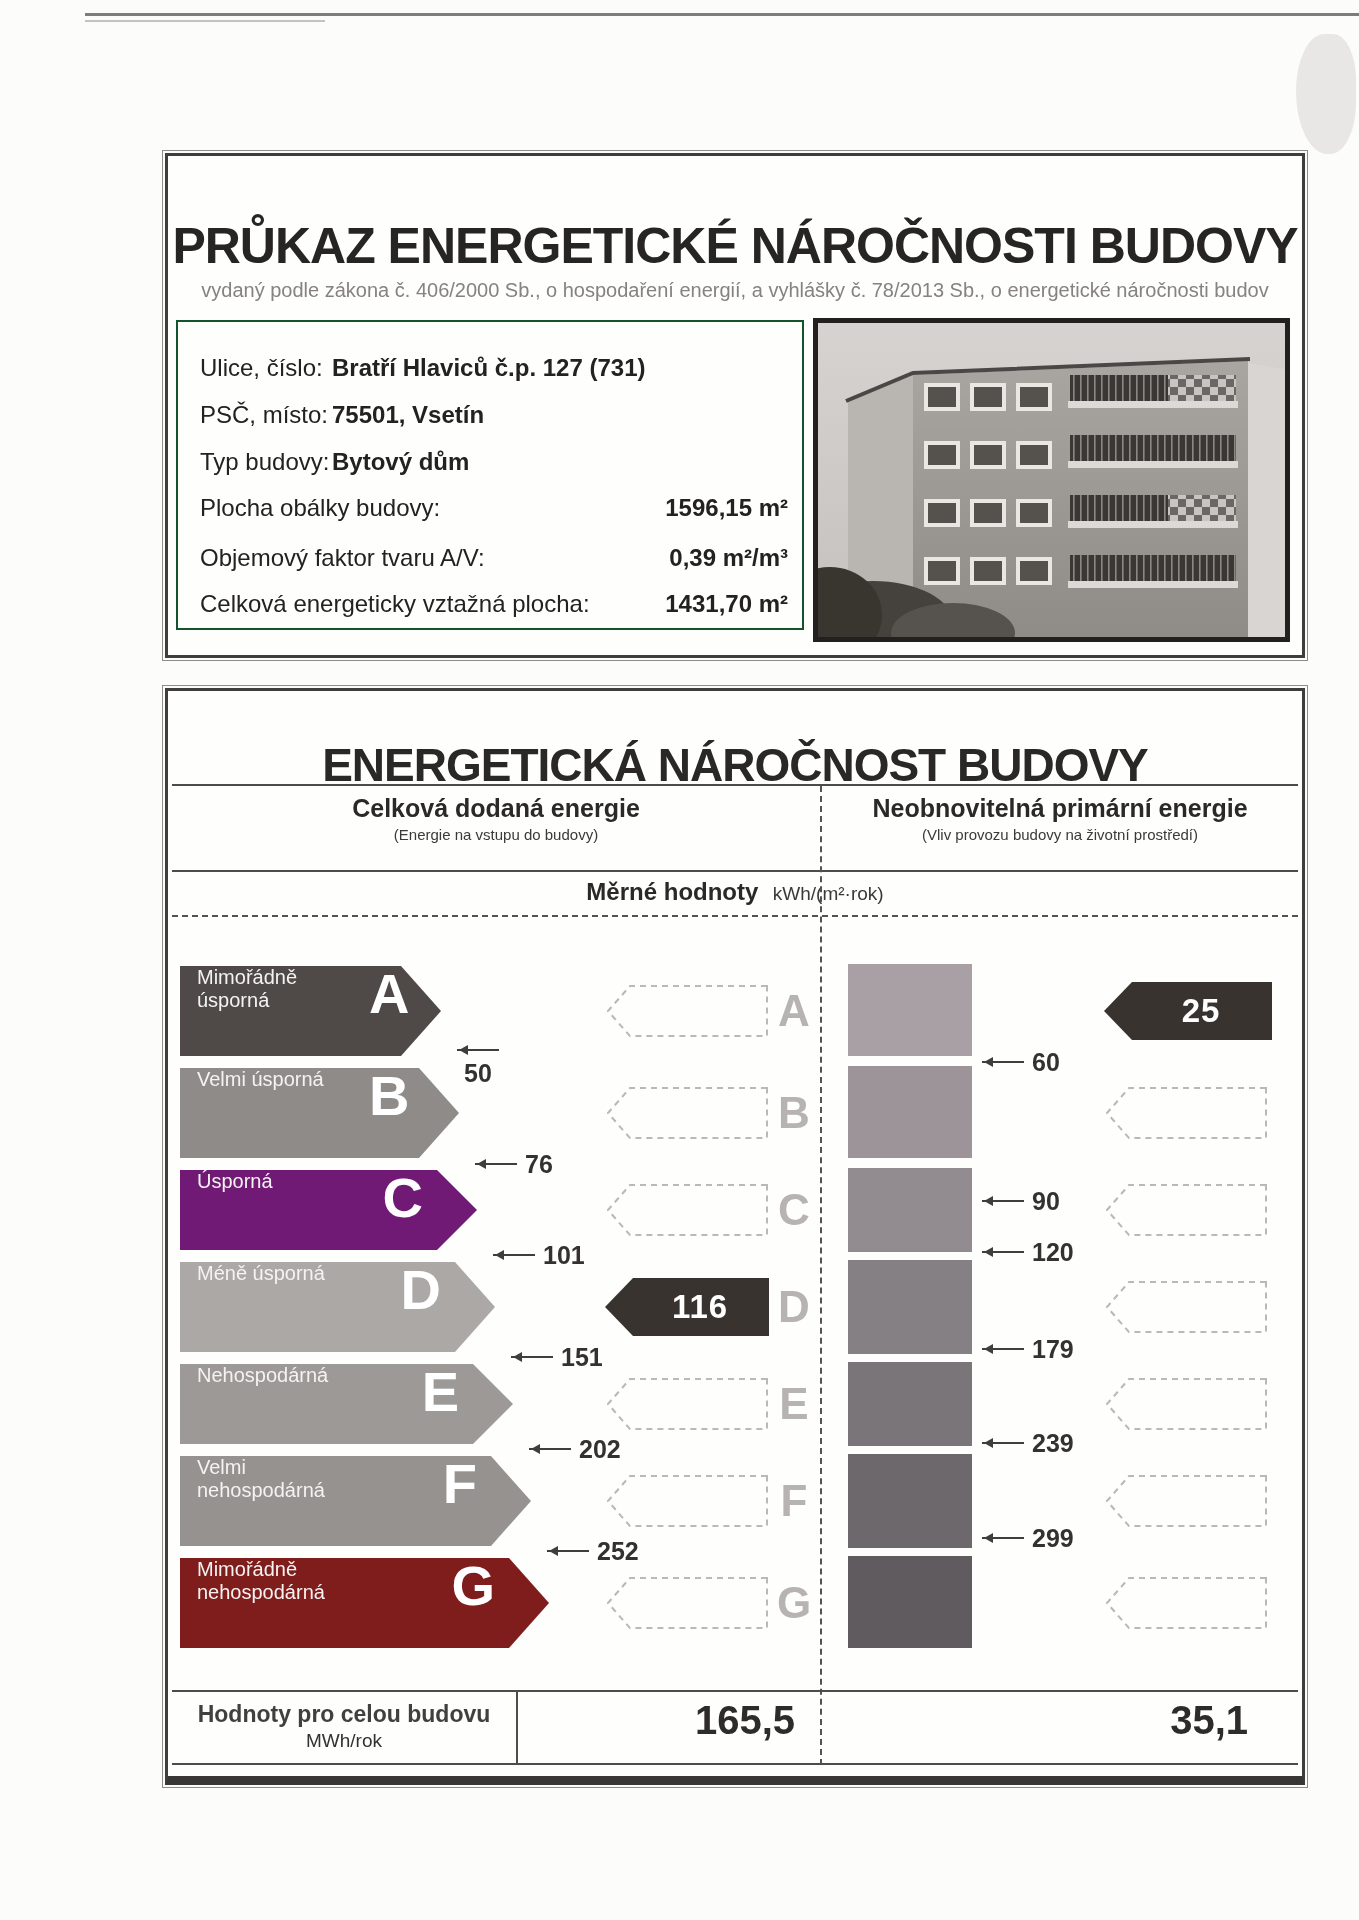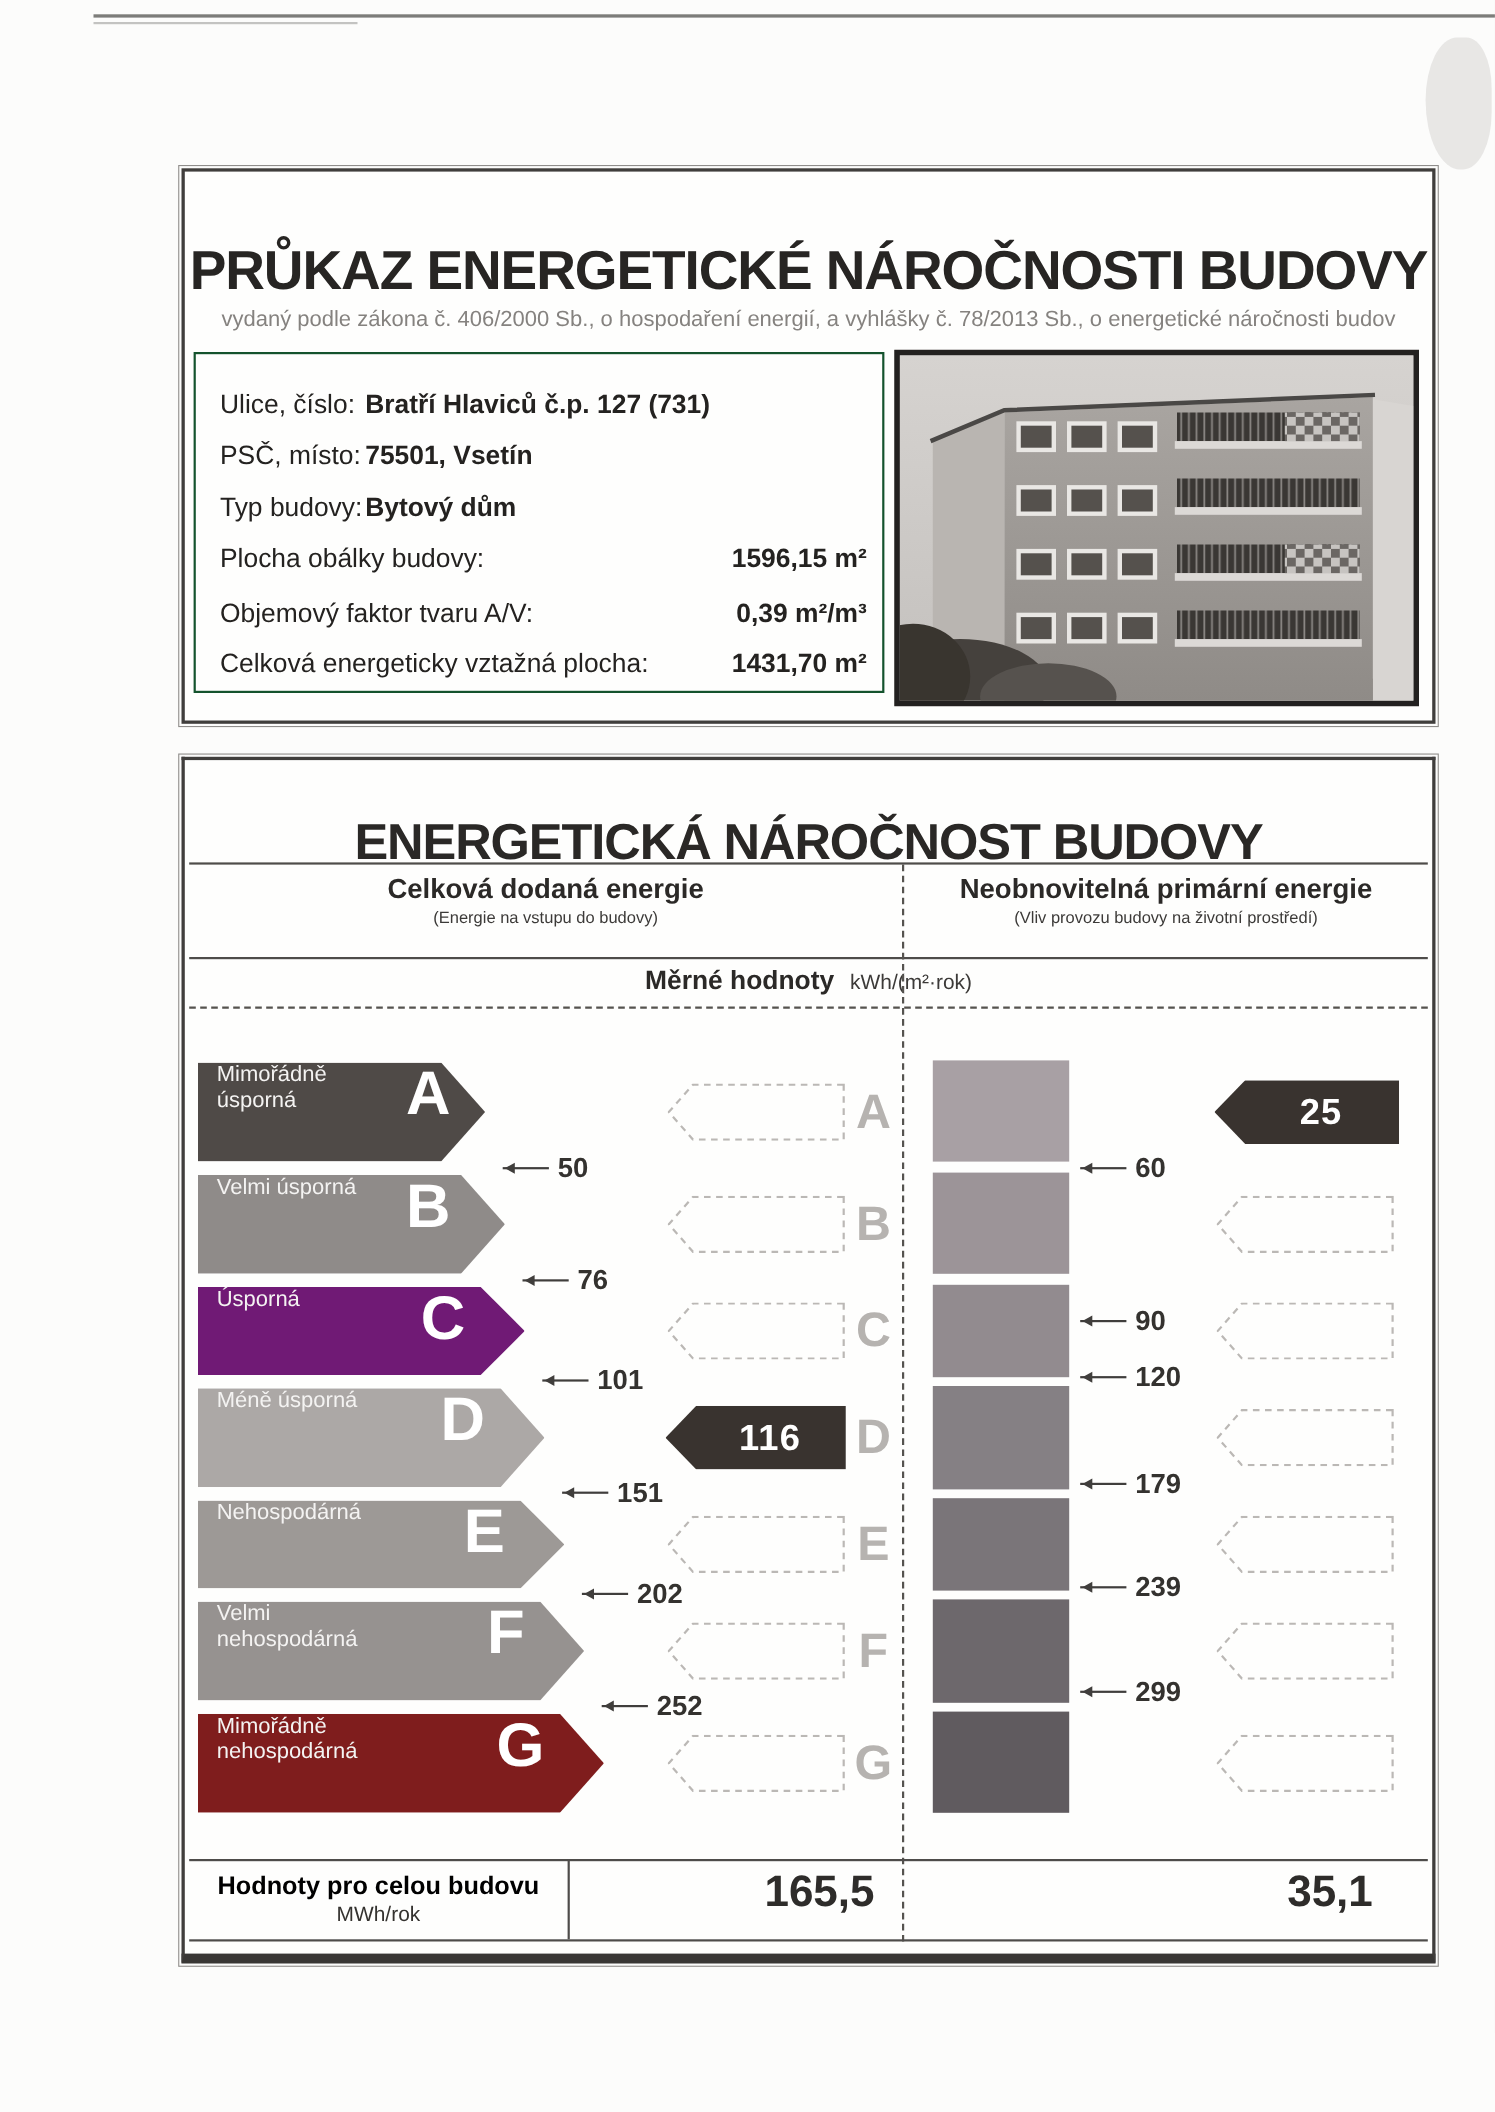"50" .lthr1 { flex-direction: none -> column }
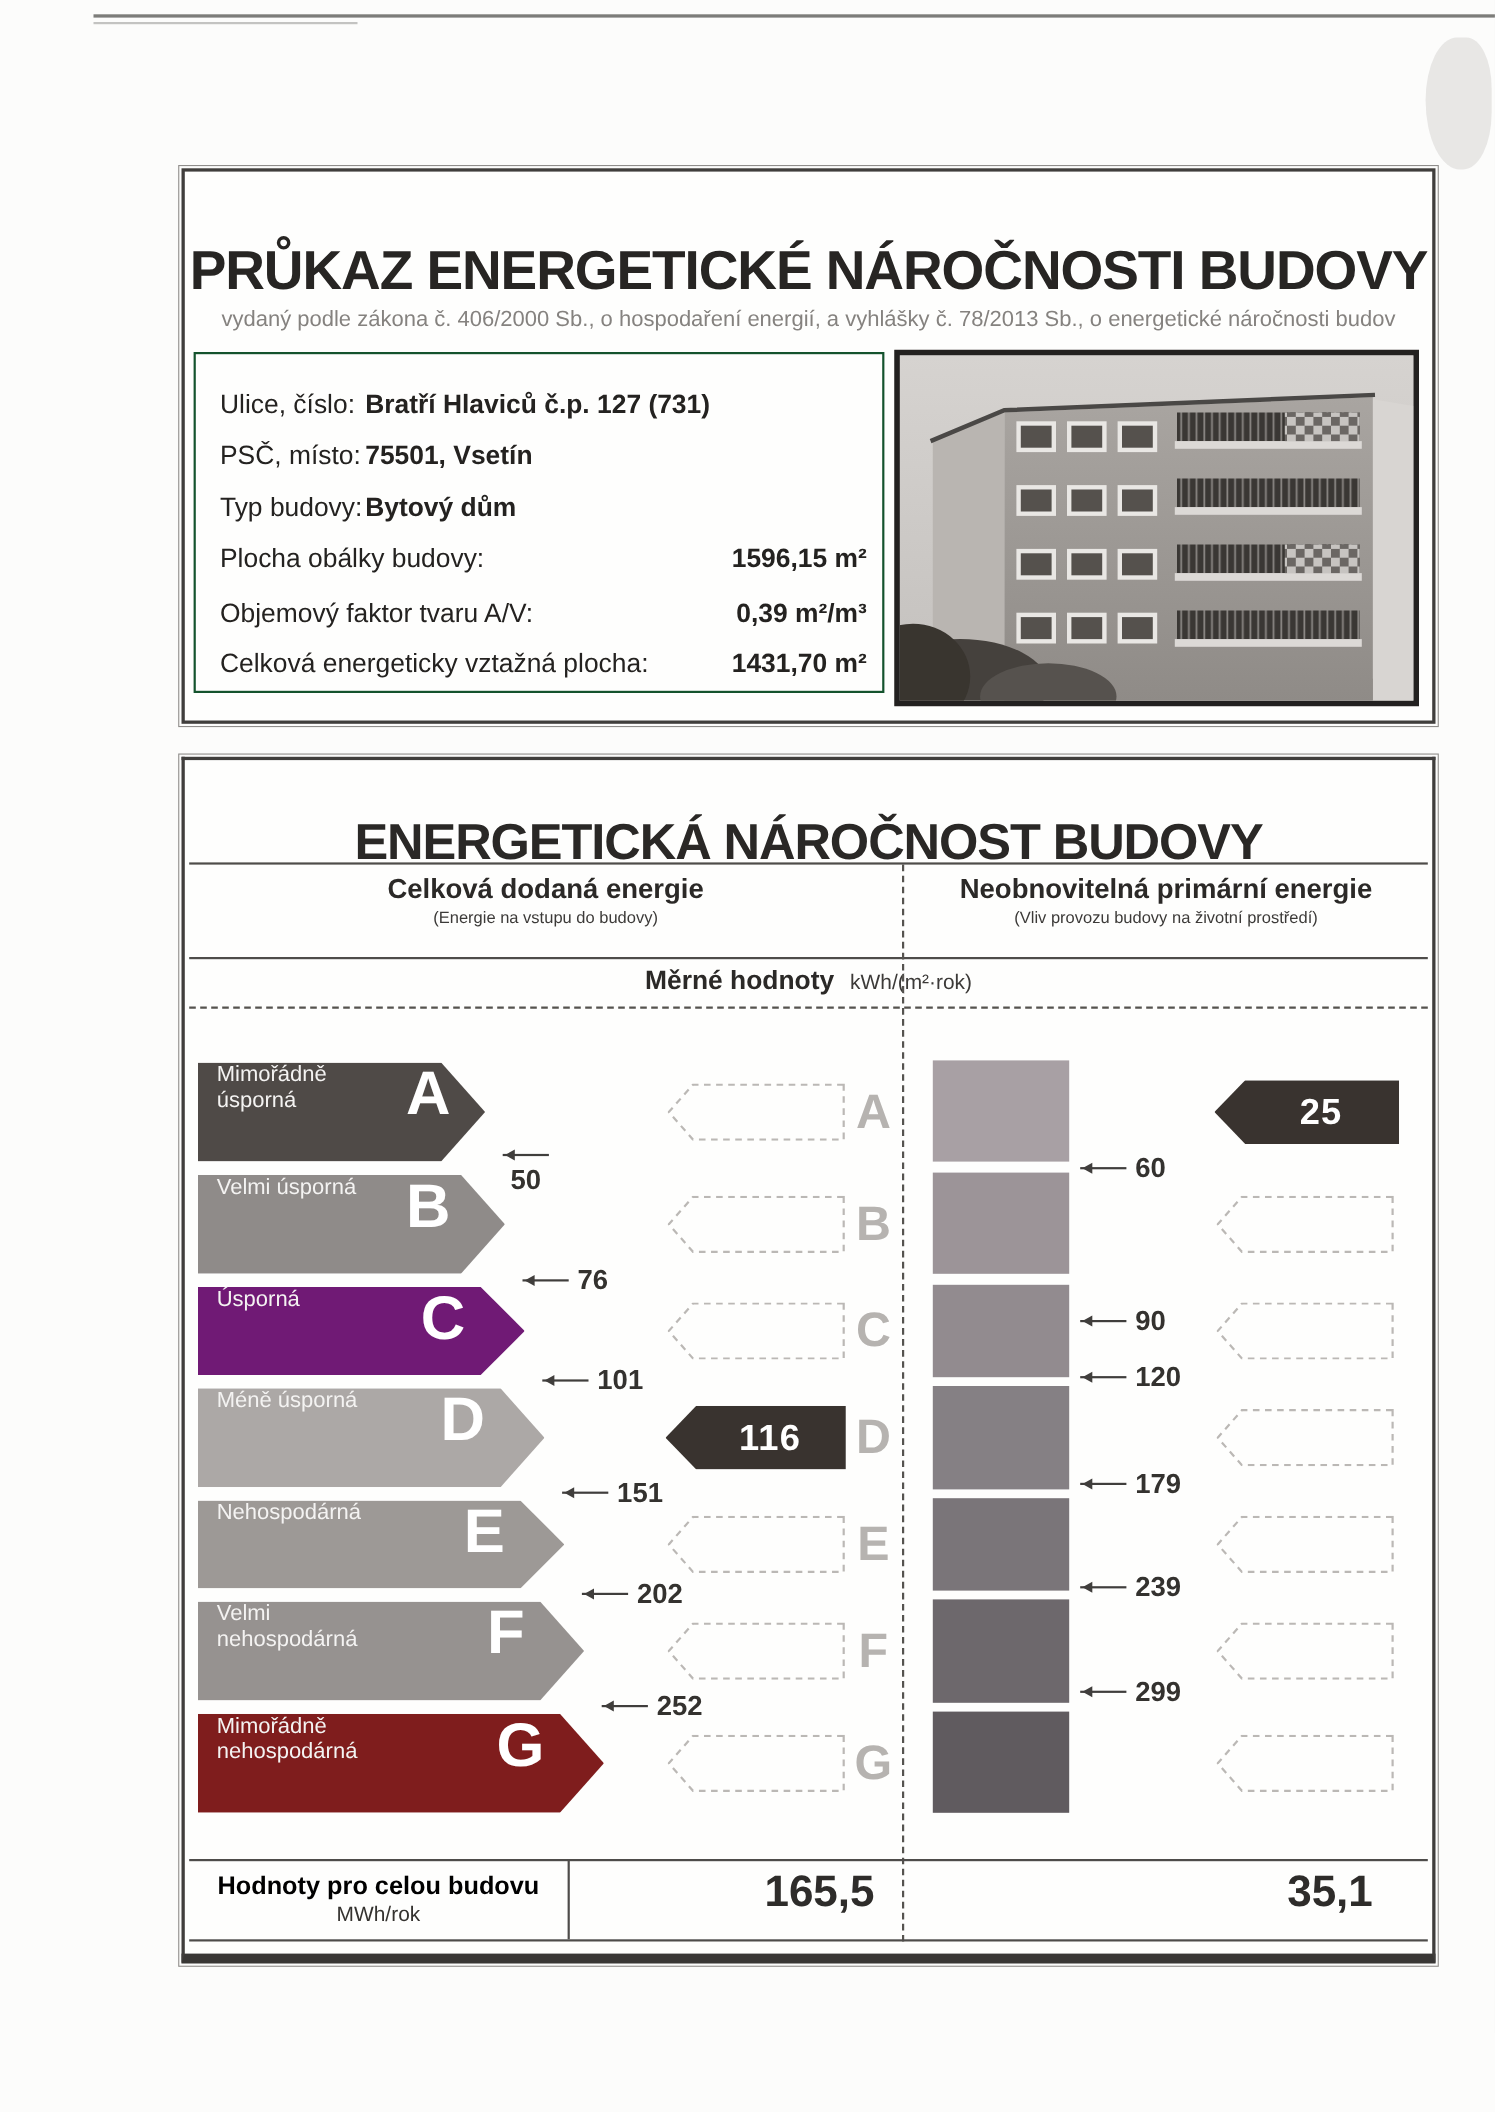"Hodnoty pro celou budovu" .tbl-label { color: #000000 -> #404040 }
